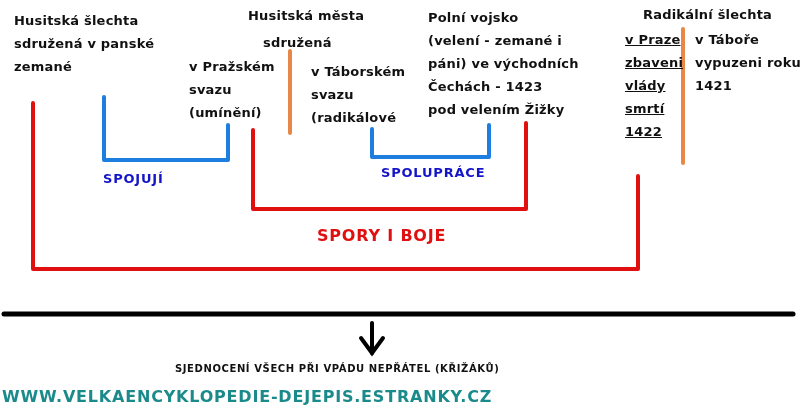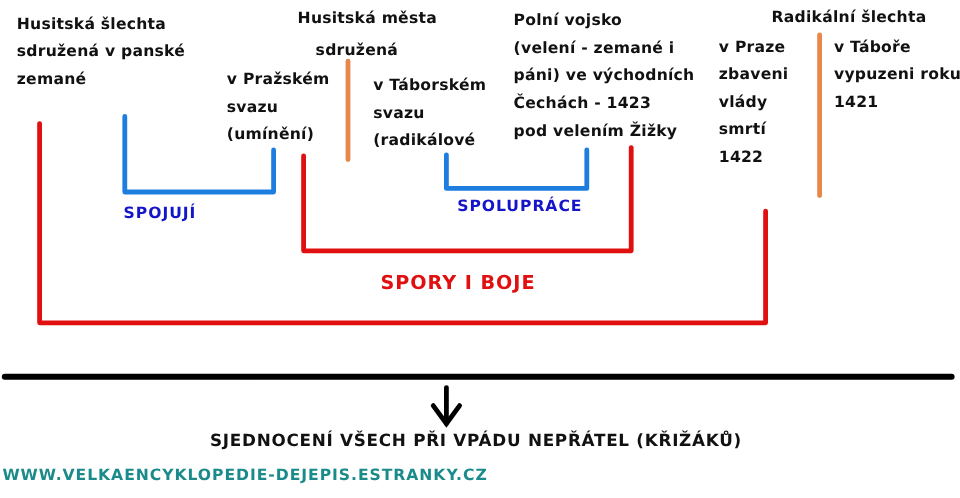"v Praze" div.txt { left: 599px -> 625px; text-decoration: none -> underline }
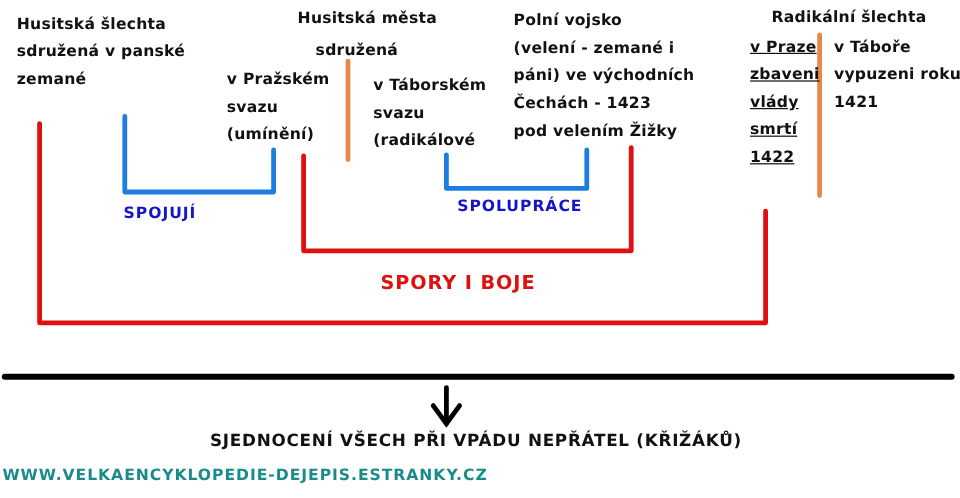"SJEDNOCENÍ VŠECH PŘI VPÁDU NEPŘÁTEL" .result { font-size: 14px -> 10px }
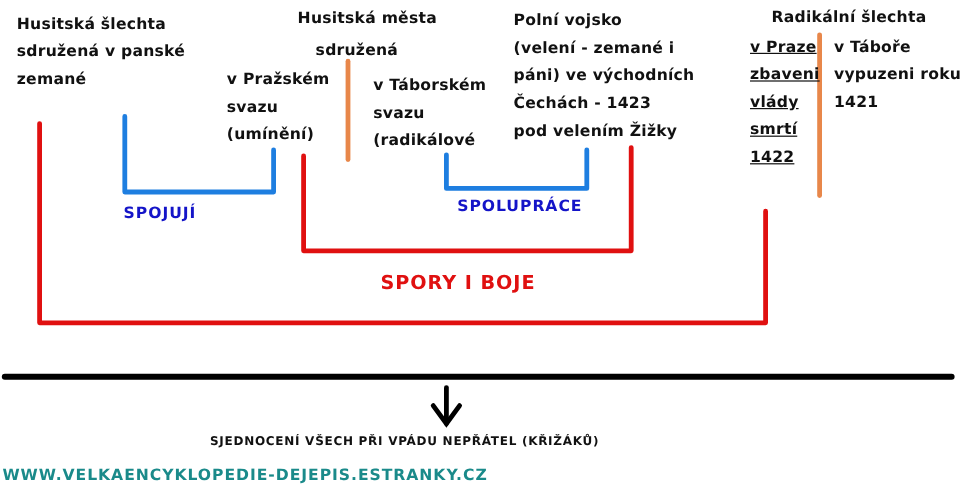"WWW.VELKAENCYKLOPEDIE-DEJEPIS.ESTRANKY.C" .footer-link { font-size: 13px -> 16px }
